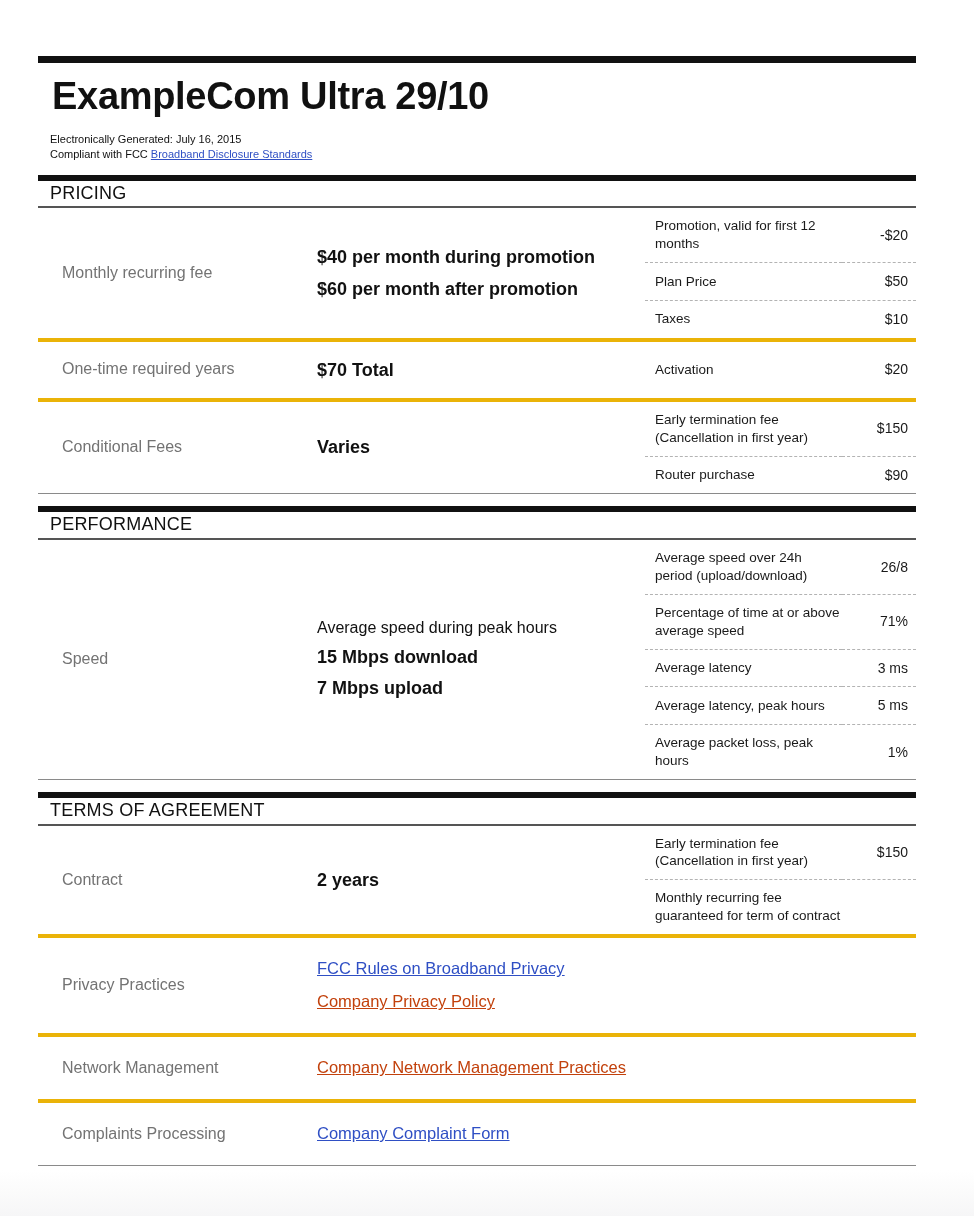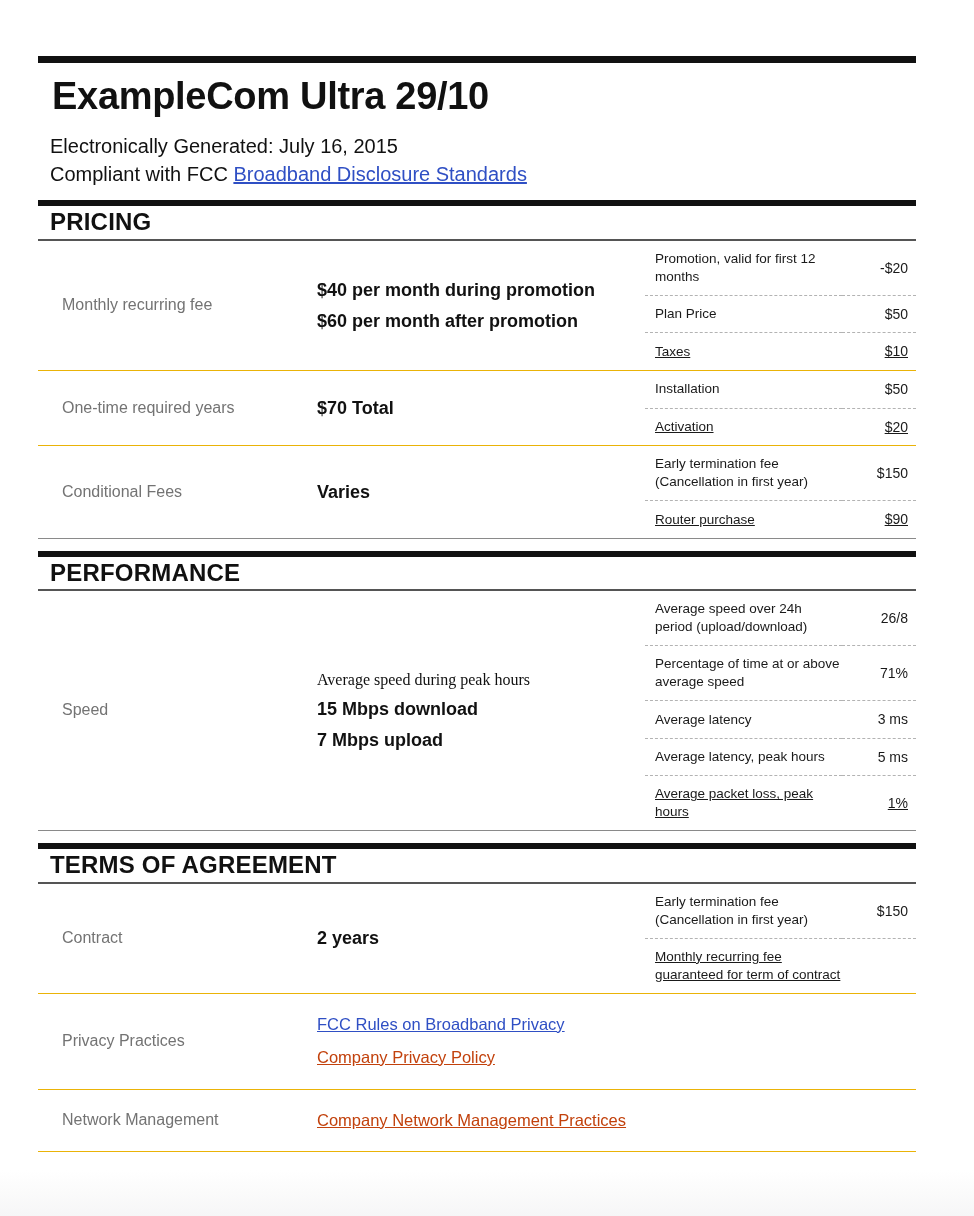"Electronically Generated: July 16, 2015" .meta { font-size: 20px -> 11px }
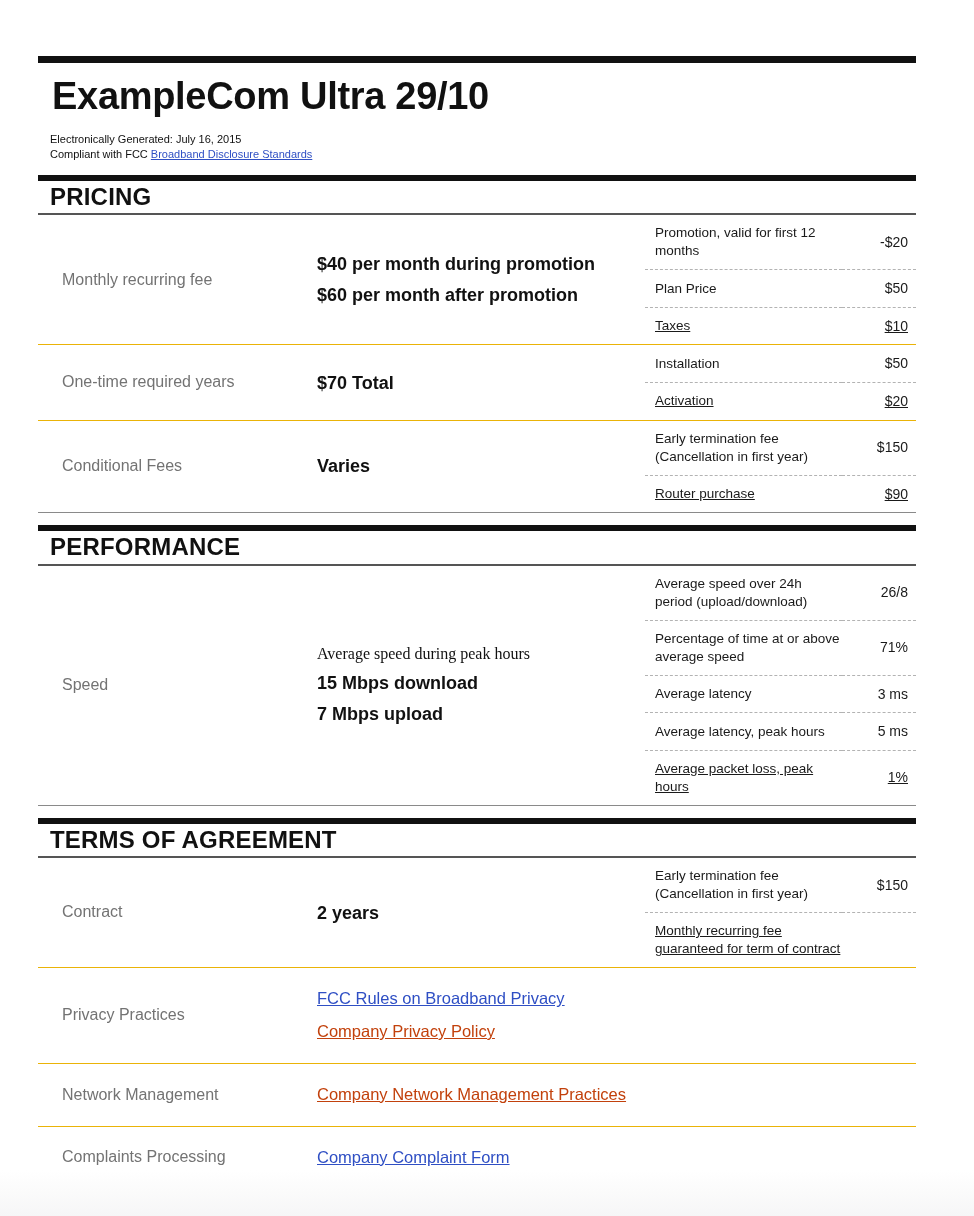"PRICING" .sec-head { font-size: 24px -> 18px; font-weight: bold -> normal }
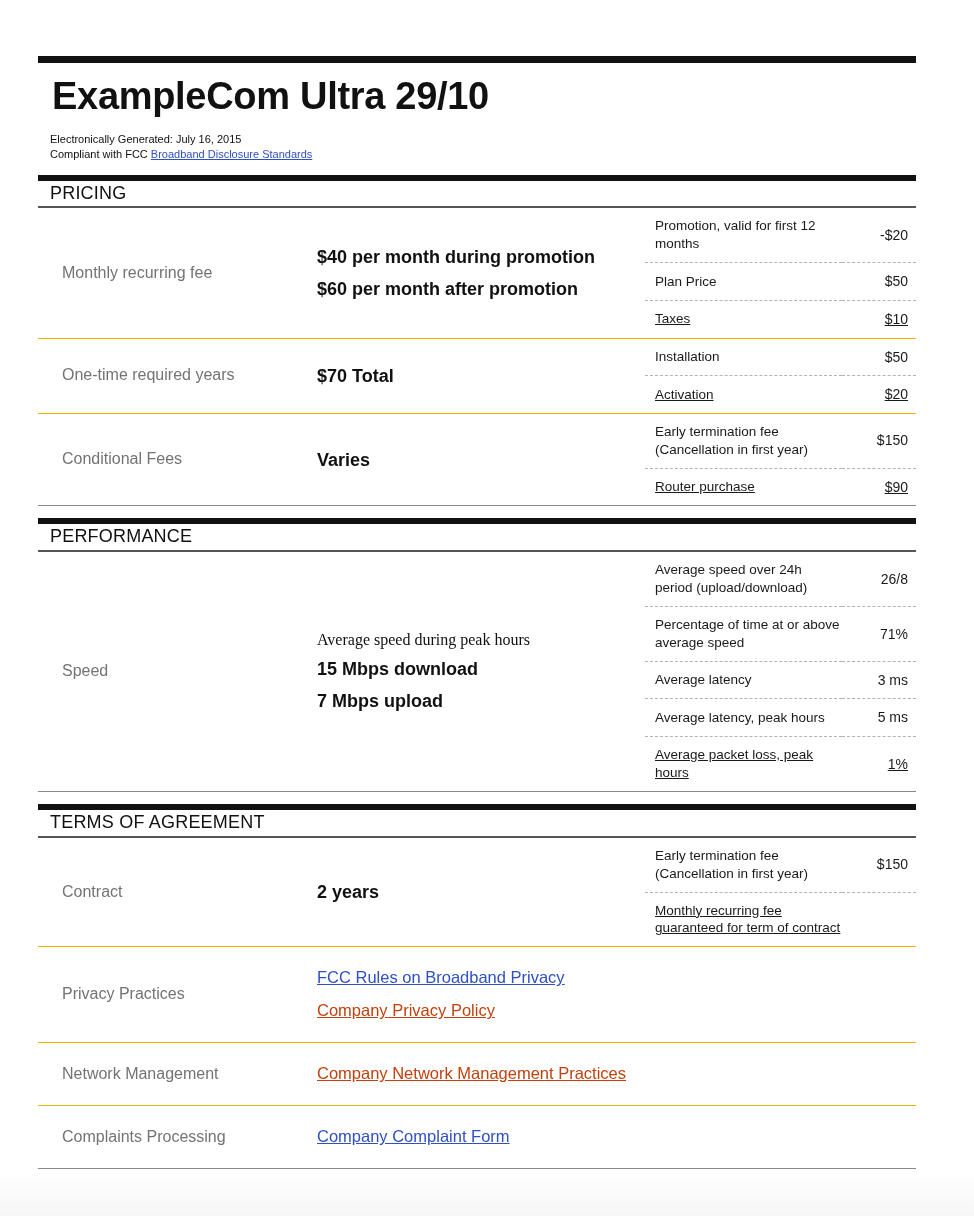"Promotion, valid for first 12" table.rows tr.datarow > td { border-bottom: 1px solid #eab308 -> 4px solid #eab308 }
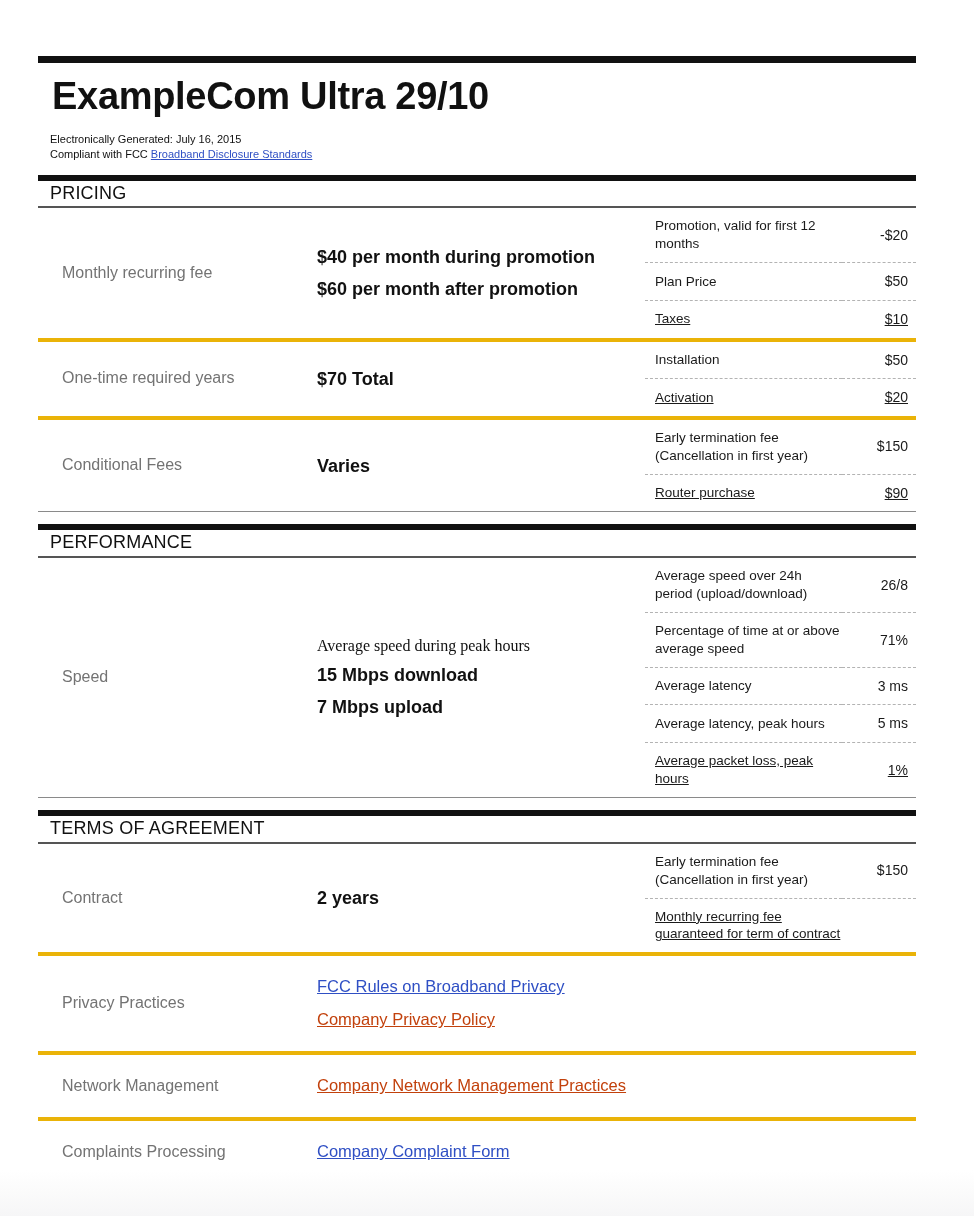"Taxes" table.details tr:last-child td { text-decoration: underline -> none }
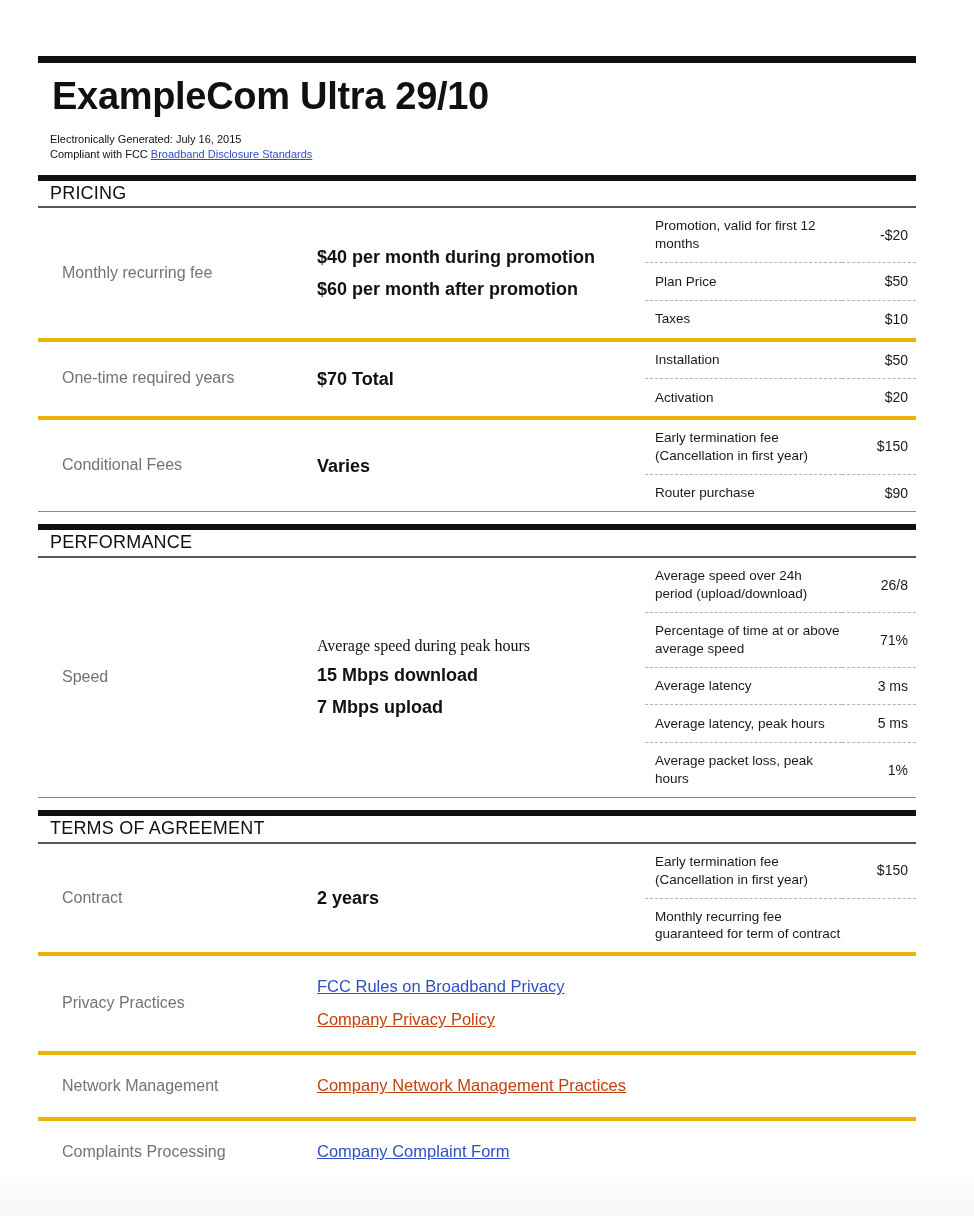"Installation" tr { html: <tr> <td>Installation</td> <td>$50</td> </tr> -> none }
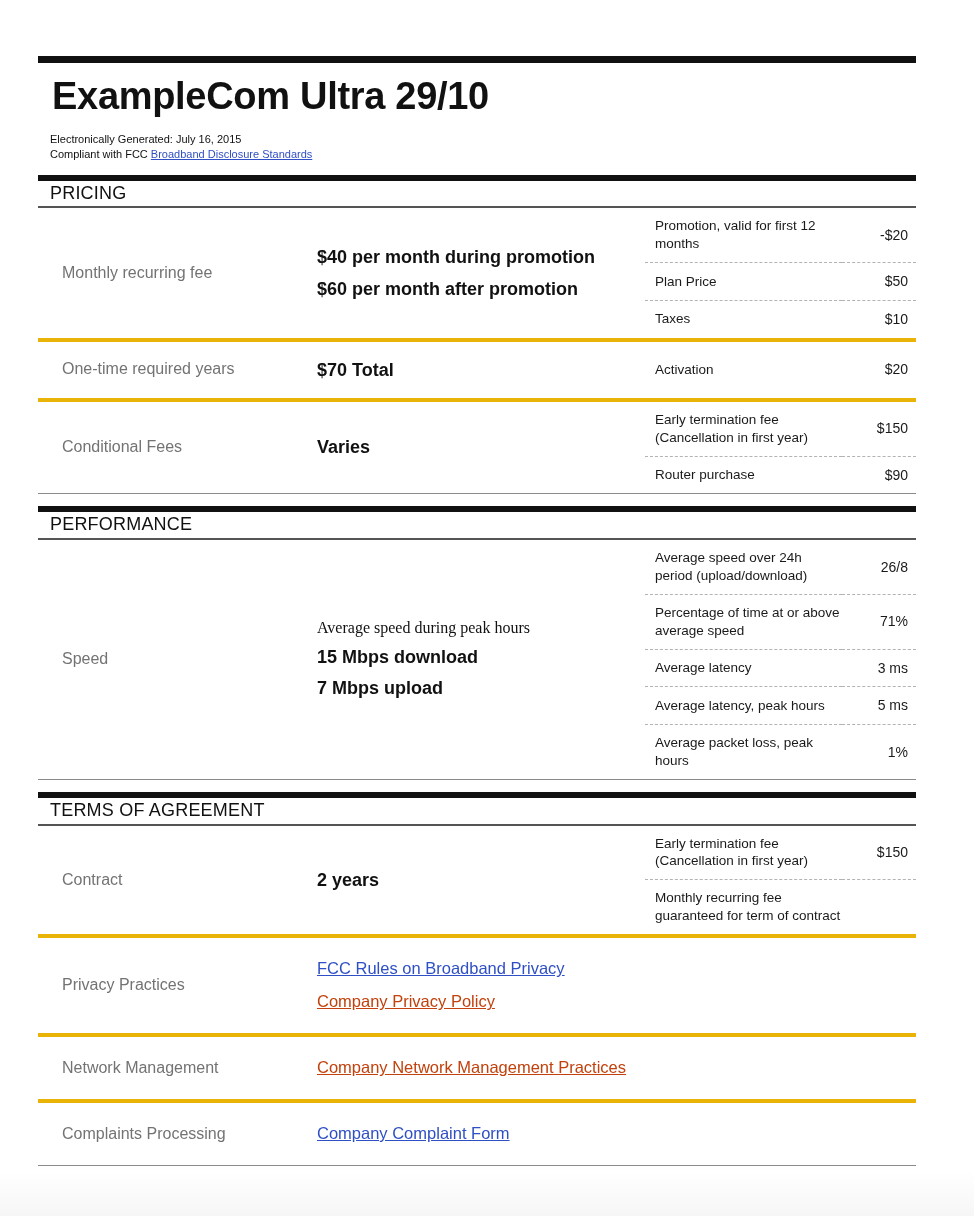"Average speed during peak hours" .cell-value .plain { font-family: Liberation Serif, serif -> none }
